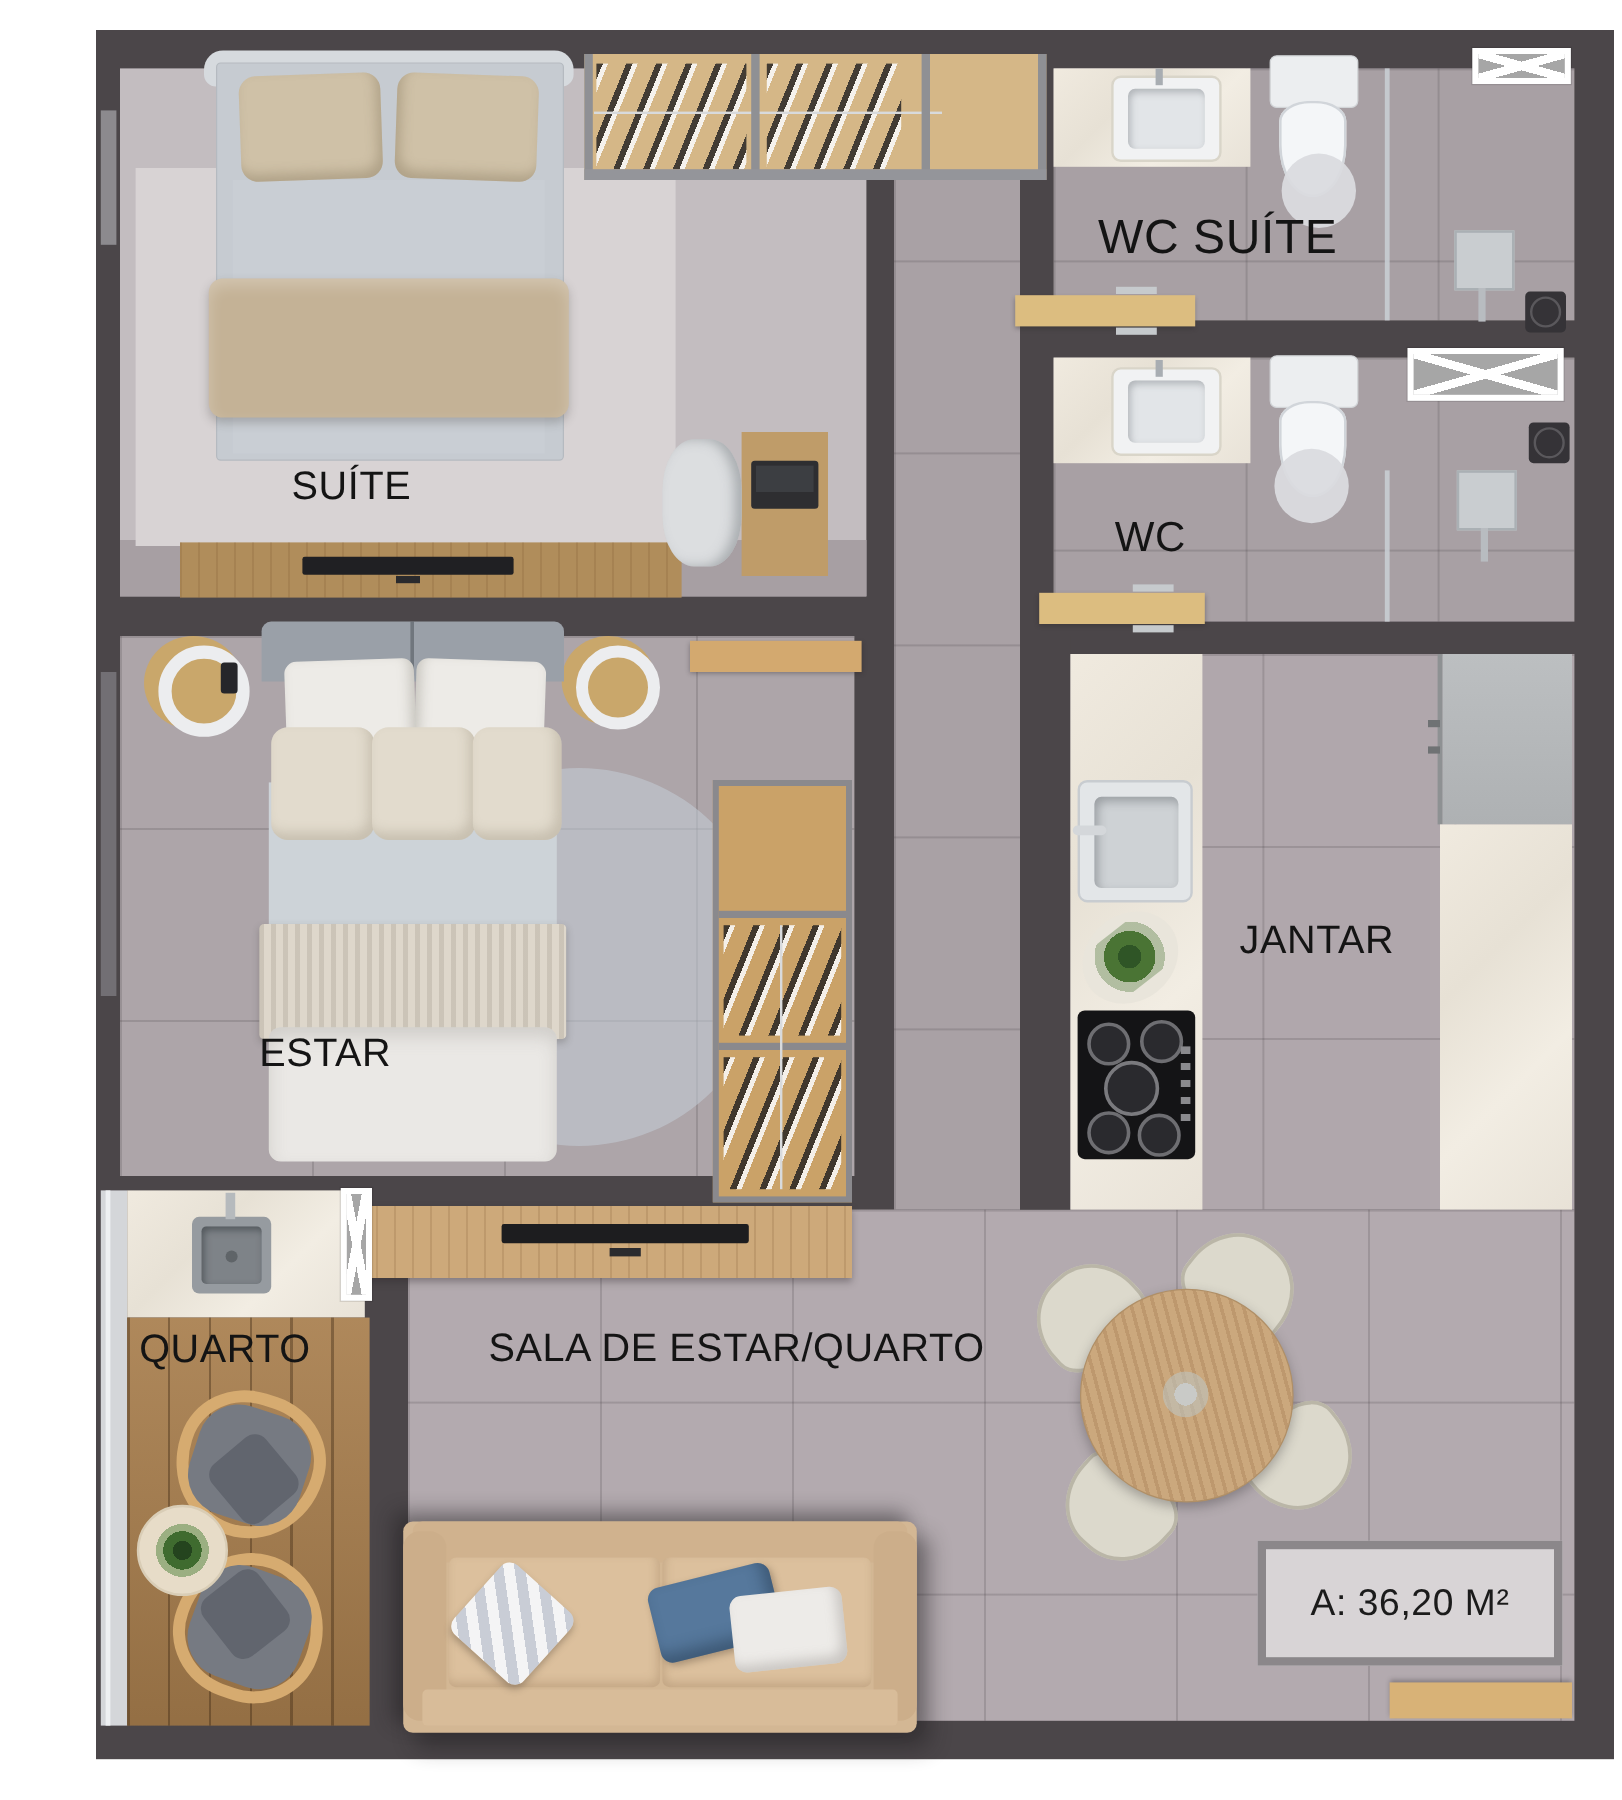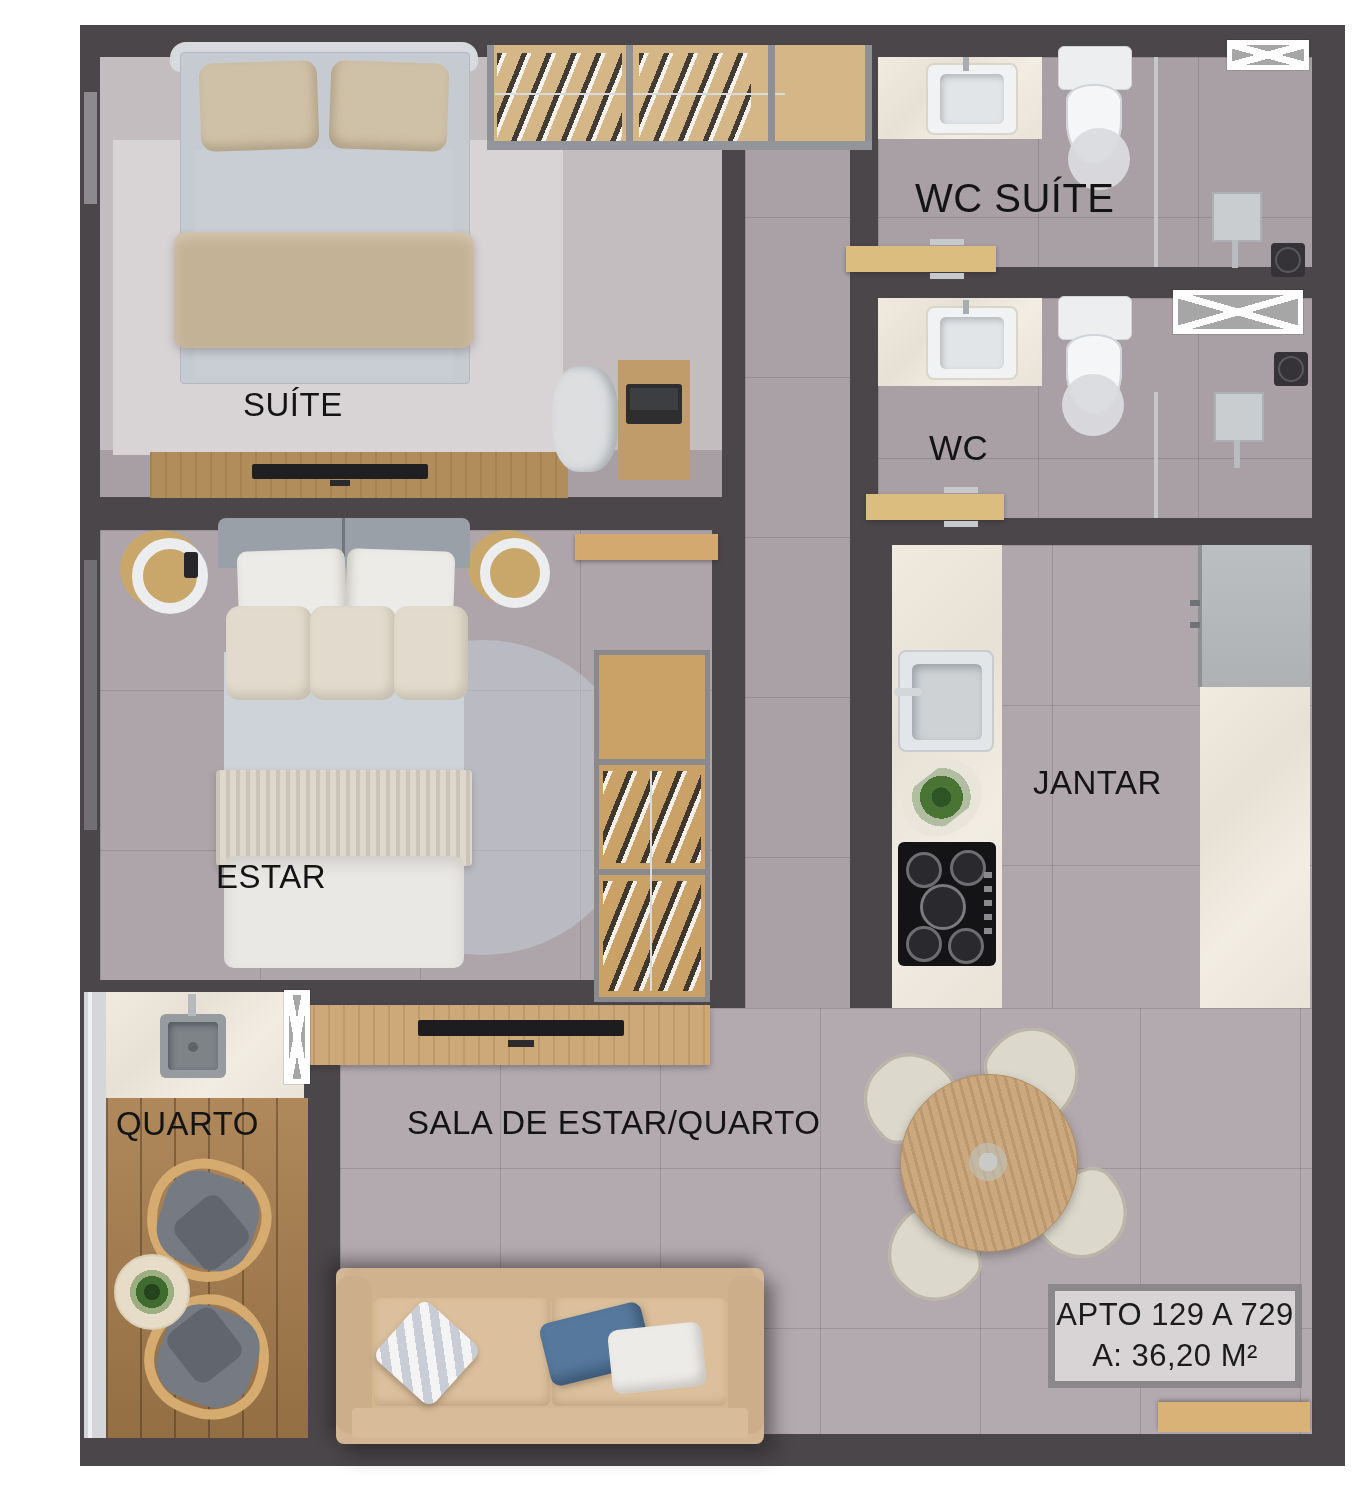"APTO 129 A 729" div { html: <div>APTO 129 A 729</div> -> none }
